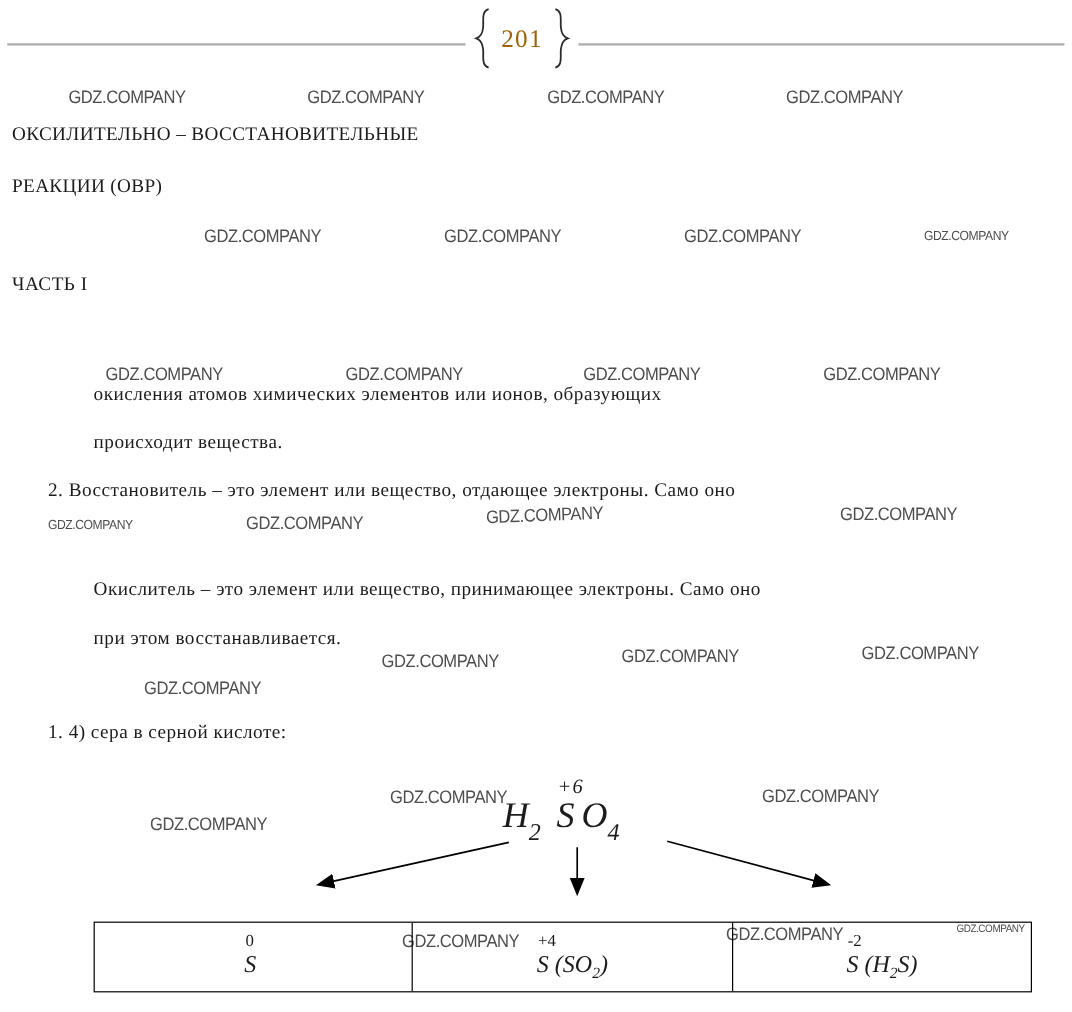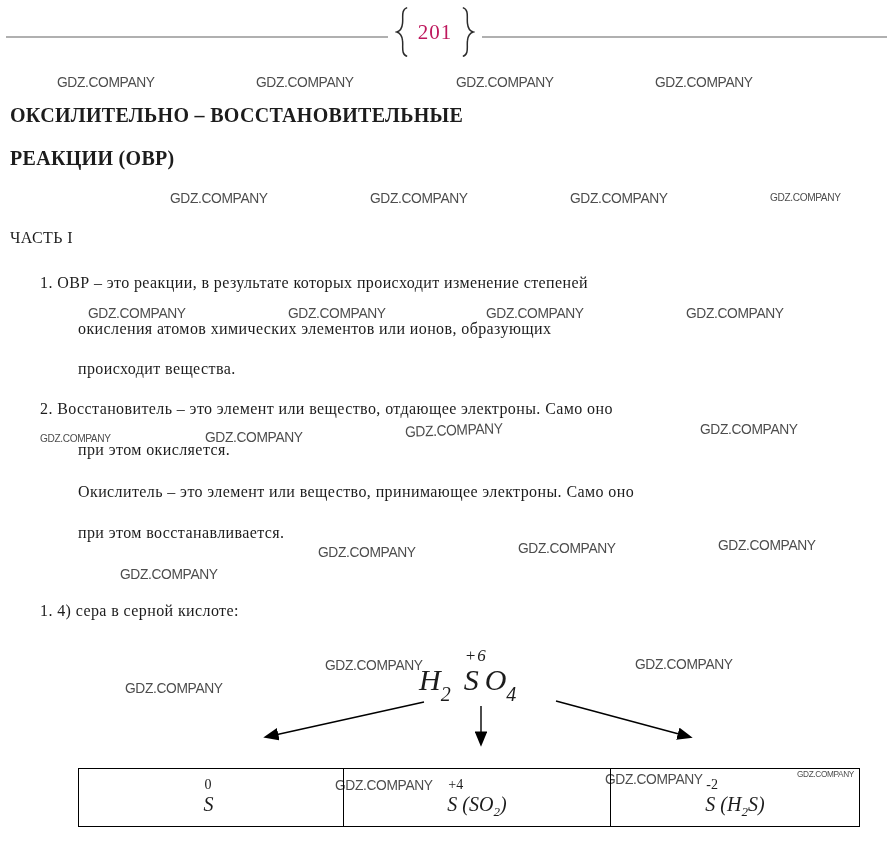"201" .page-num { color: #be185d -> #a16207 }
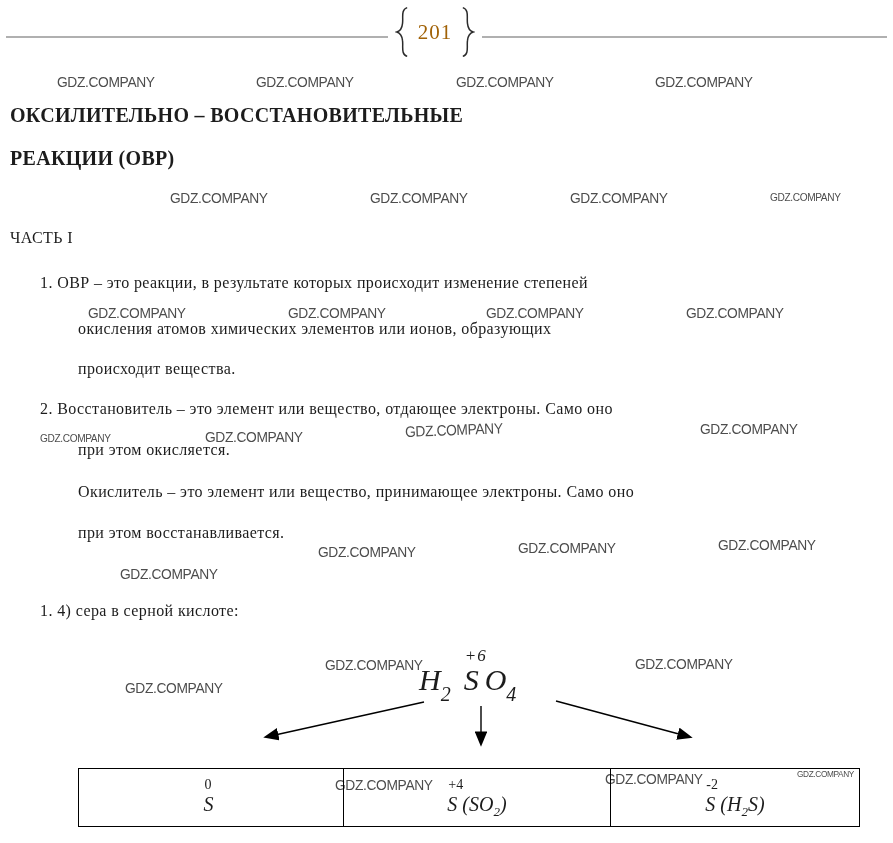"ОКСИЛИТЕЛЬНО – ВОССТАНОВИТЕЛЬНЫЕ" .title { font-size: 20px -> 16px; font-weight: bold -> normal }
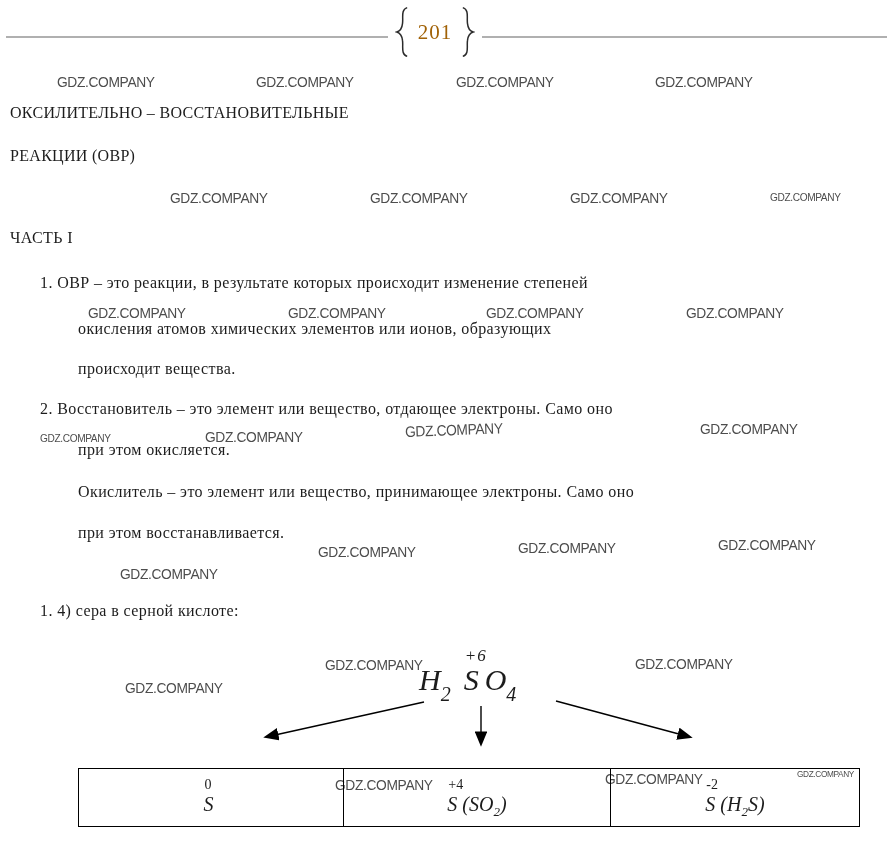"1. ОВР – это реакции," div.t { html: <div>1. ОВР – это реакции, в результате которых происходит изменение степеней</div> -> none }
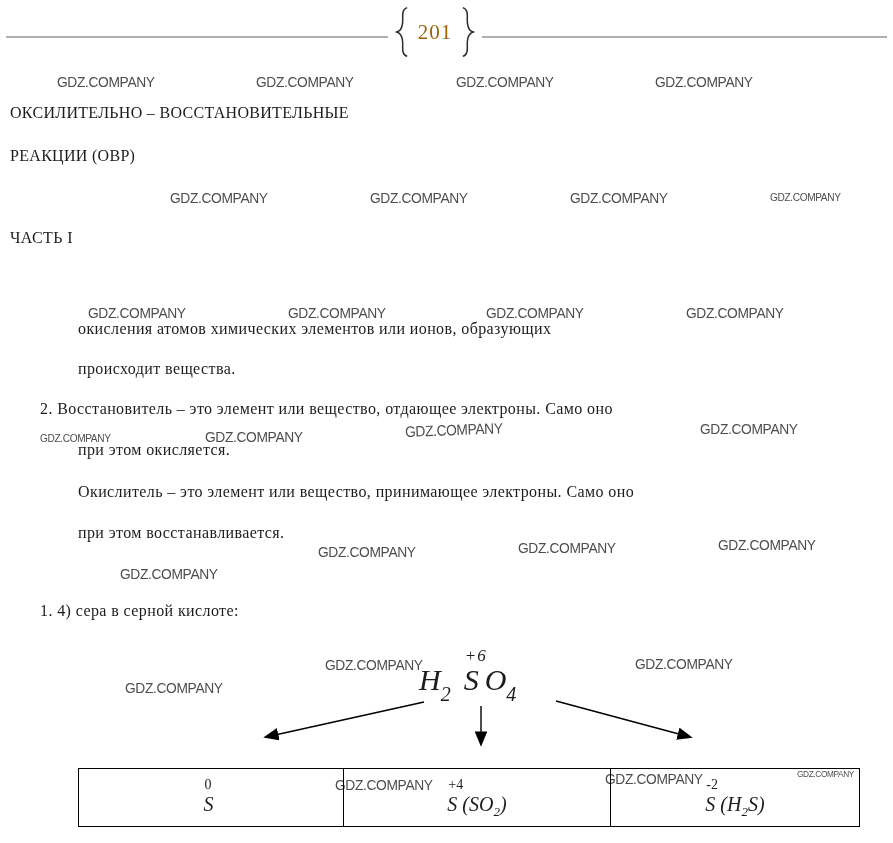"при этом окисляется." div.t { html: <div>при этом окисляется.</div> -> none }
